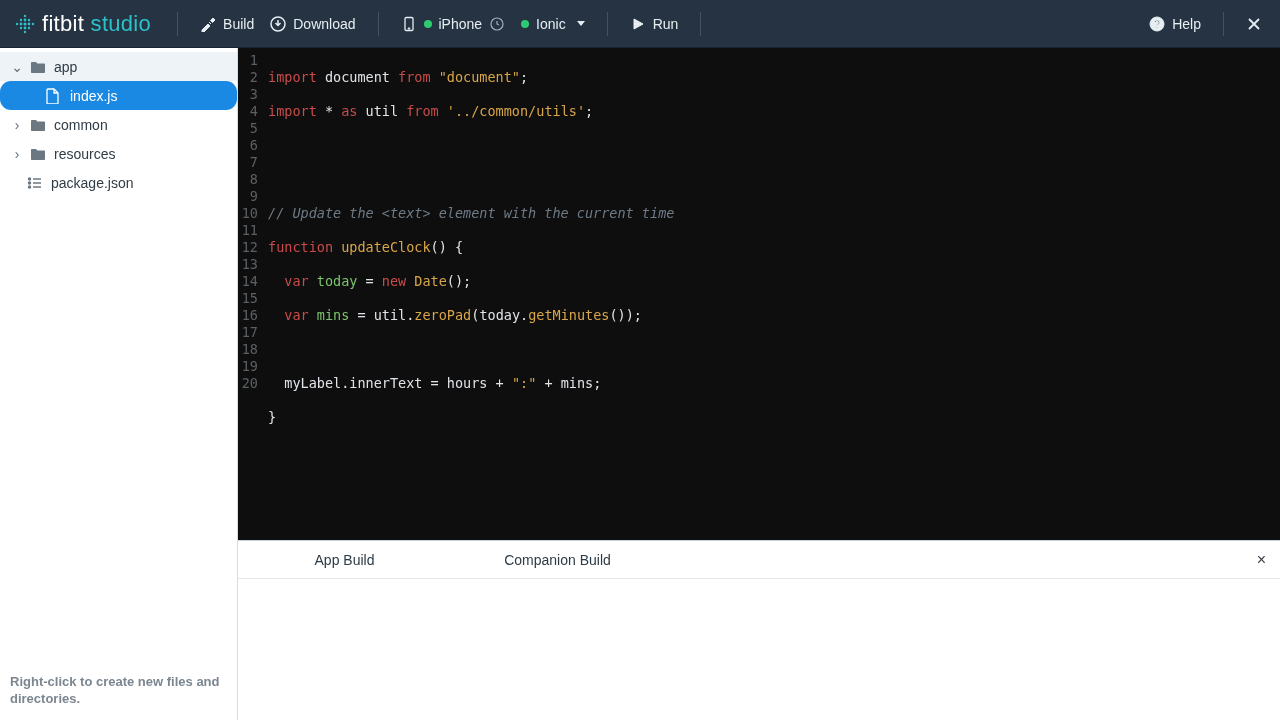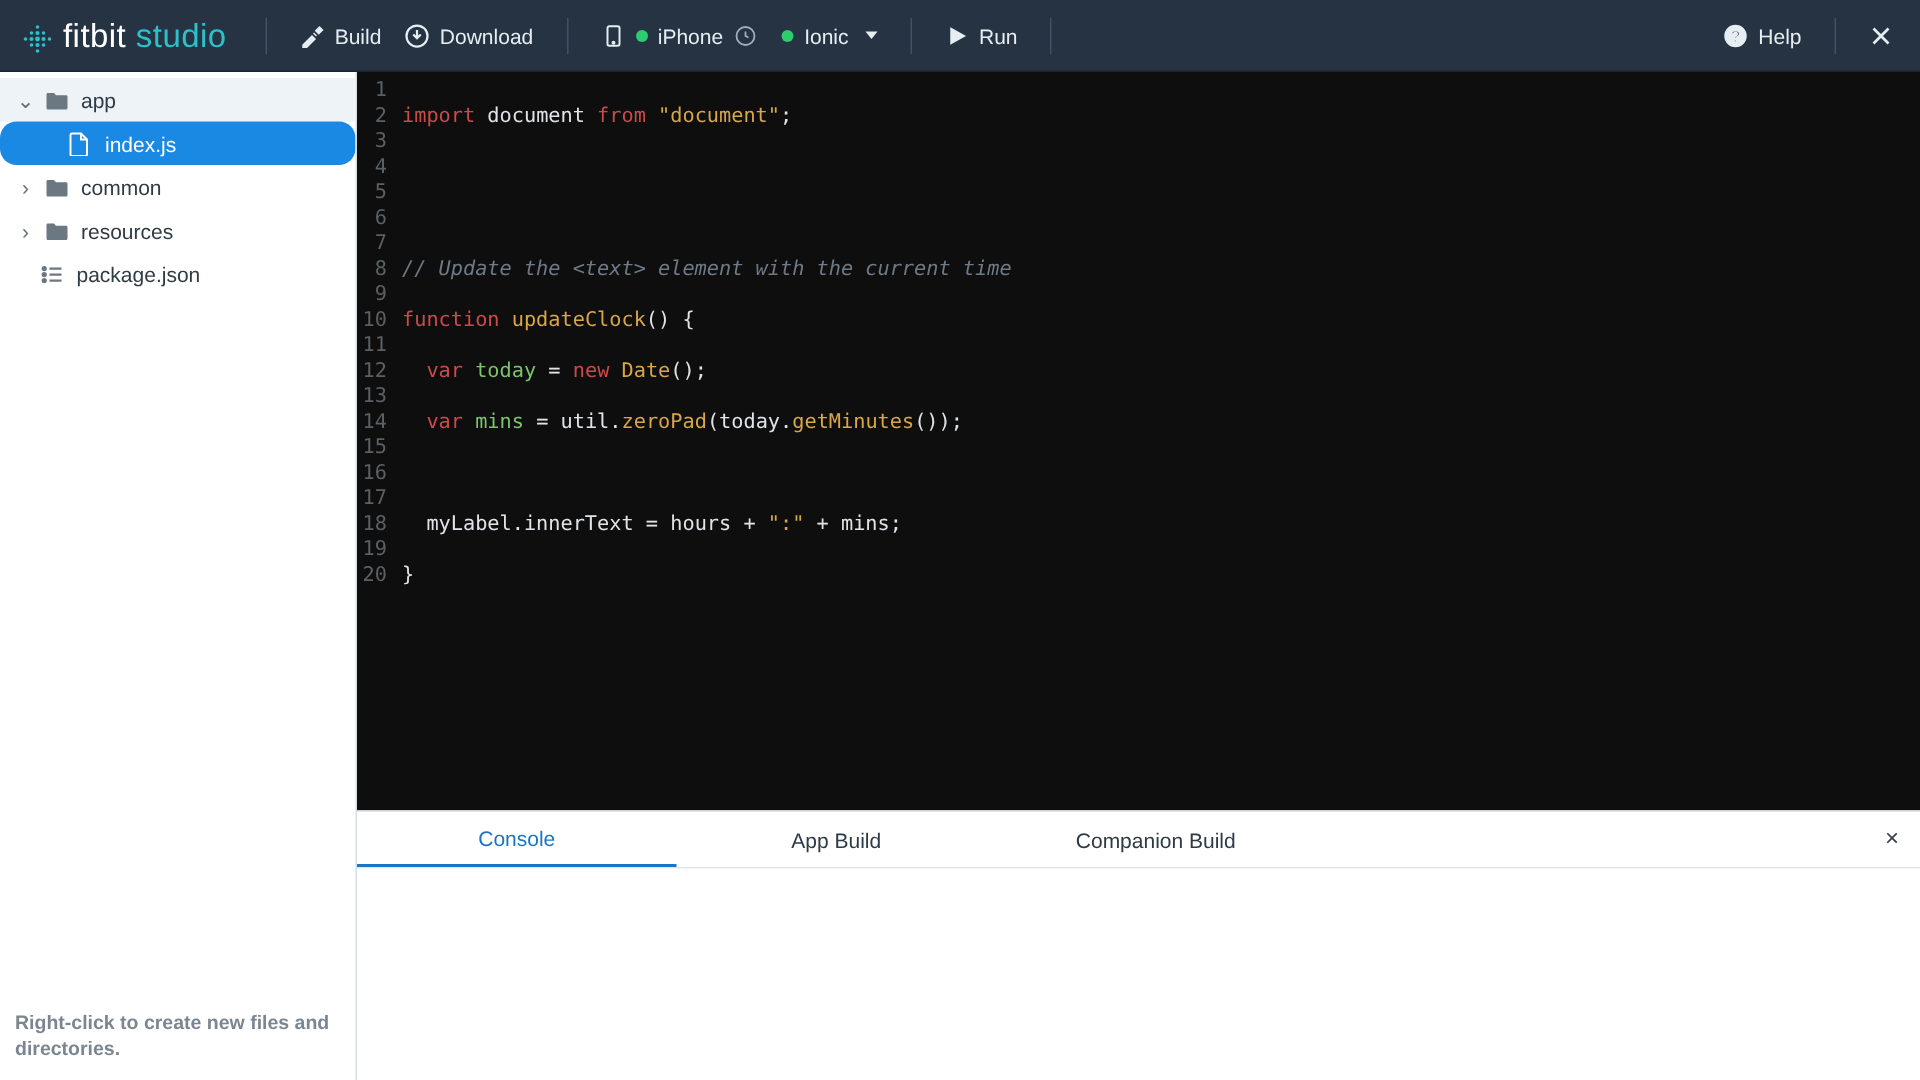"fitbit studio" .logo { align-items: flex-end -> center }
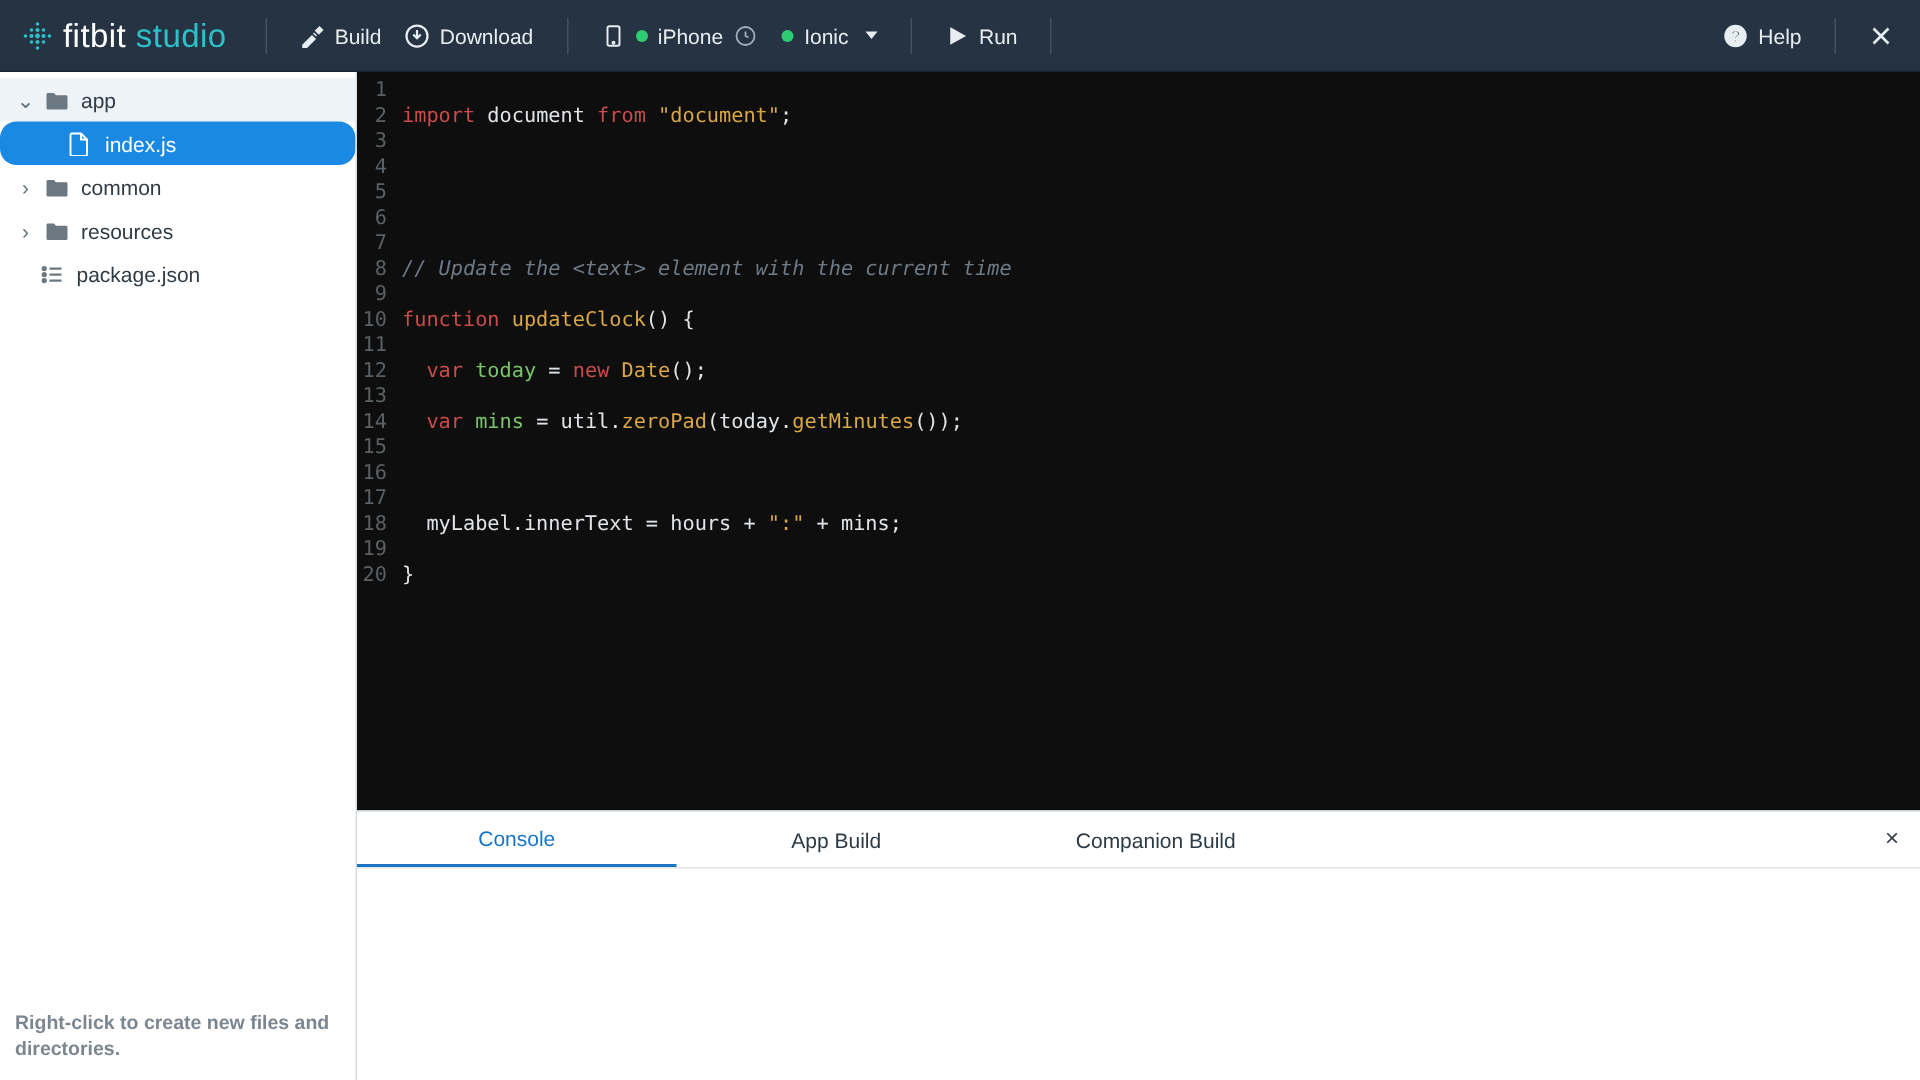"import * as util from" div.codeline { html: none -> <div><span>import </span><span>* </span><span>as </span><span>util </span><span>from </span><span>'../common/utils'</span><span>;</span></div> }
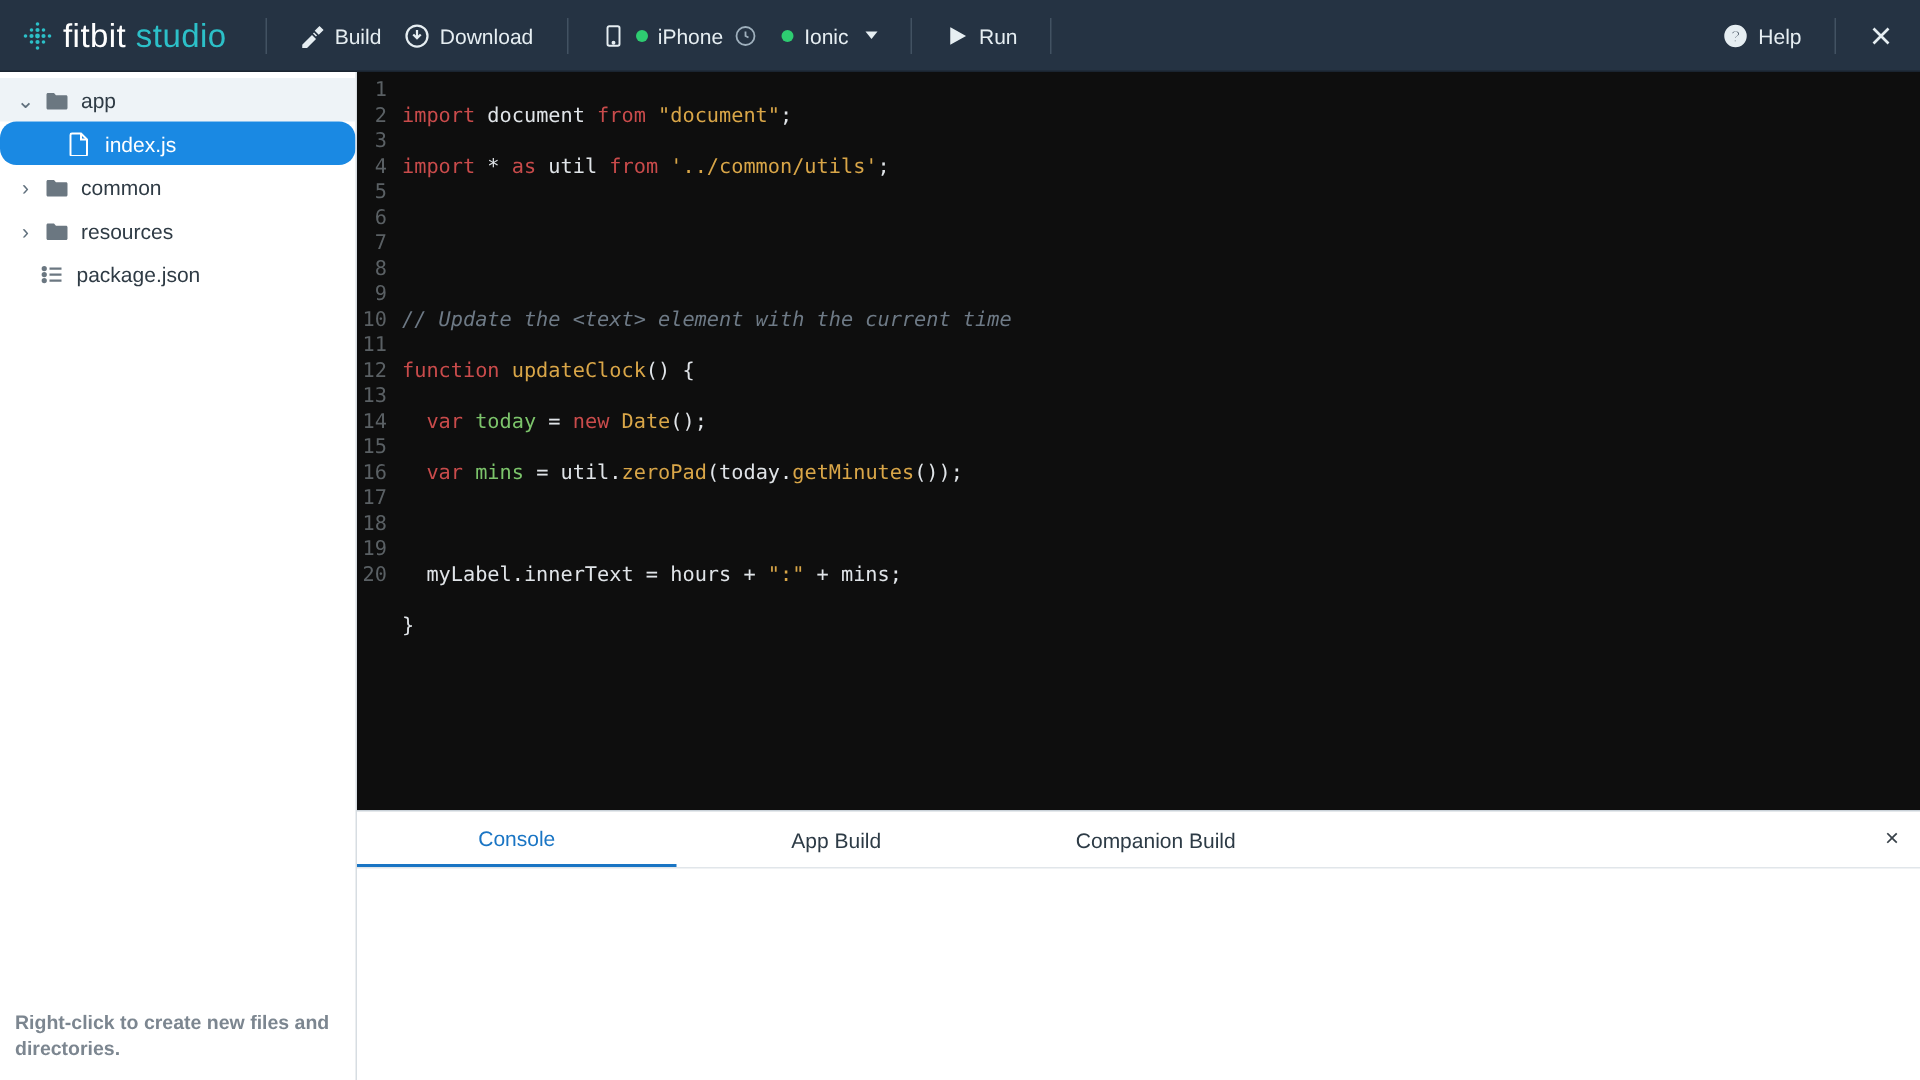"Console" div.b-tab { html: <div>Console</div> -> none }
